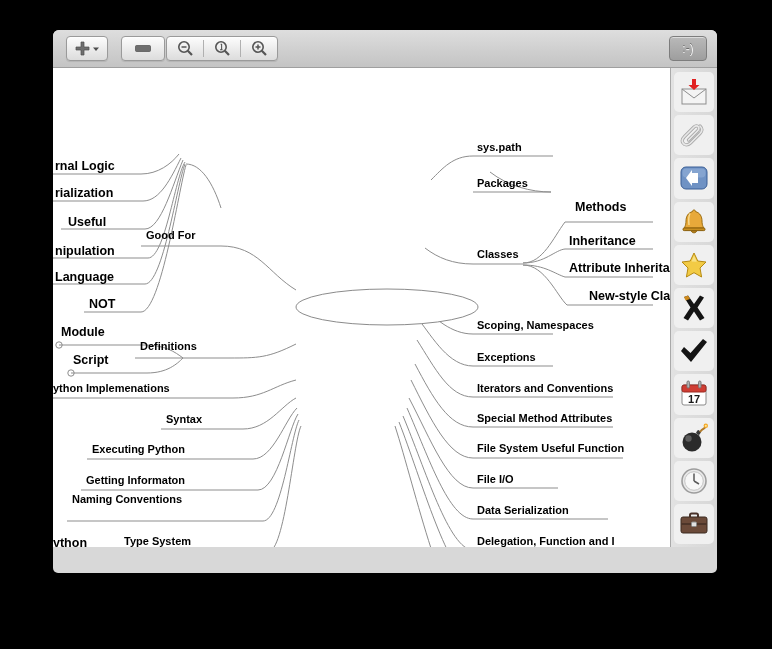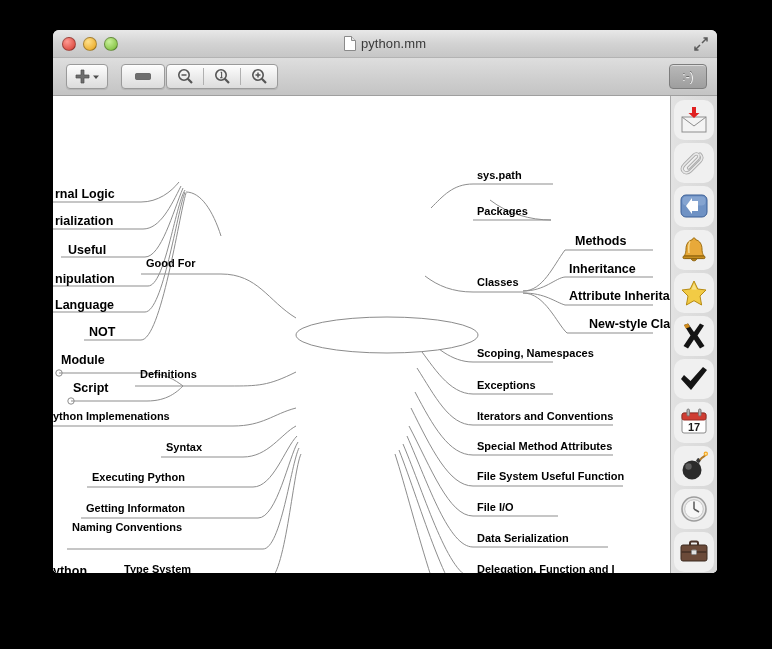"python.mm" div { html: <div> <div> <div></div> <div></div> <div></div> </div> <div> <svg> <path></path> <path></path> </svg> <span>python.mm</span> </div> <svg> <path></path> <path></path> </svg> </div> -> none }
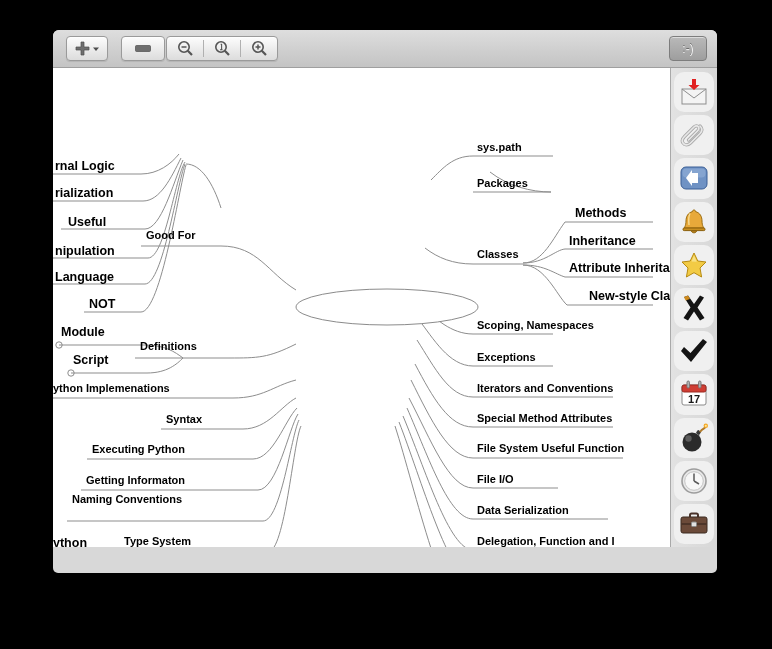"Methods" div.node { top: 139px -> 133px }
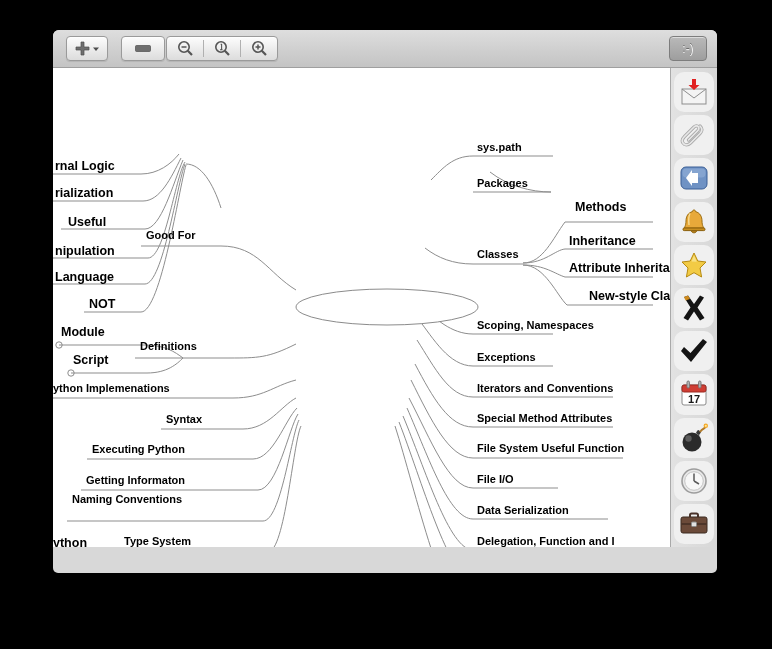"17" .side-btn { border-radius: 10px -> 5px }
